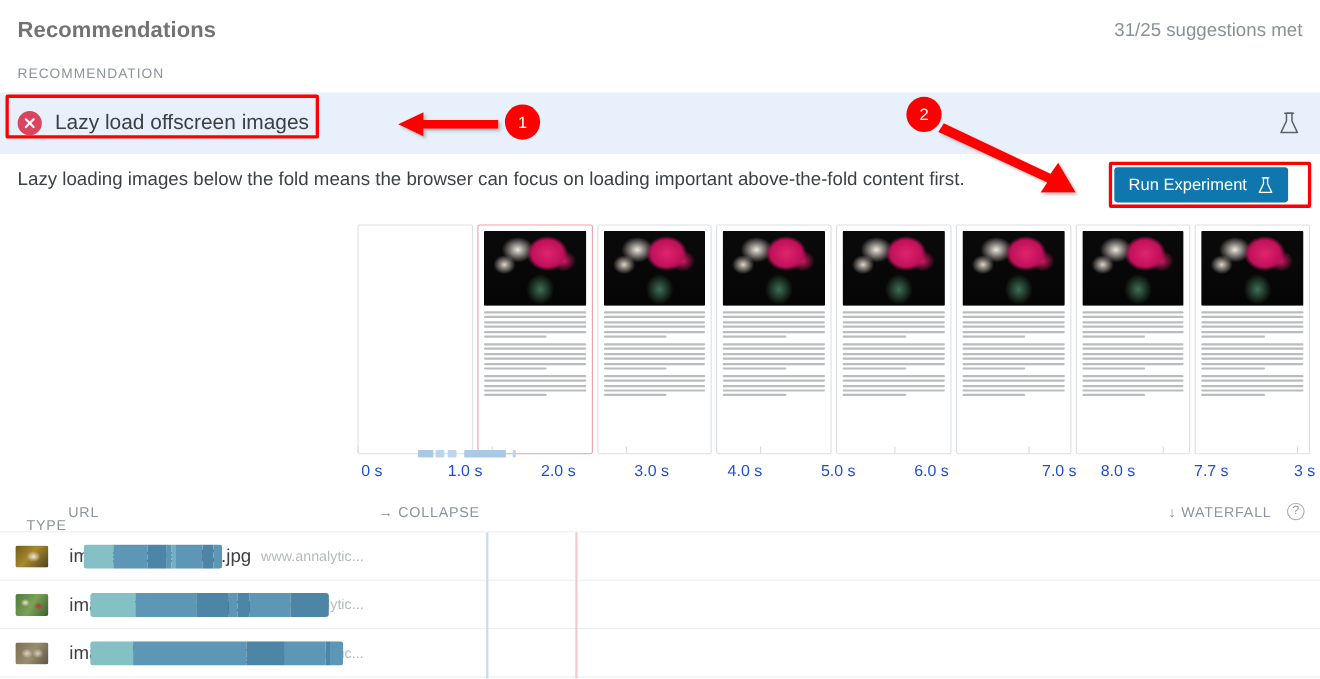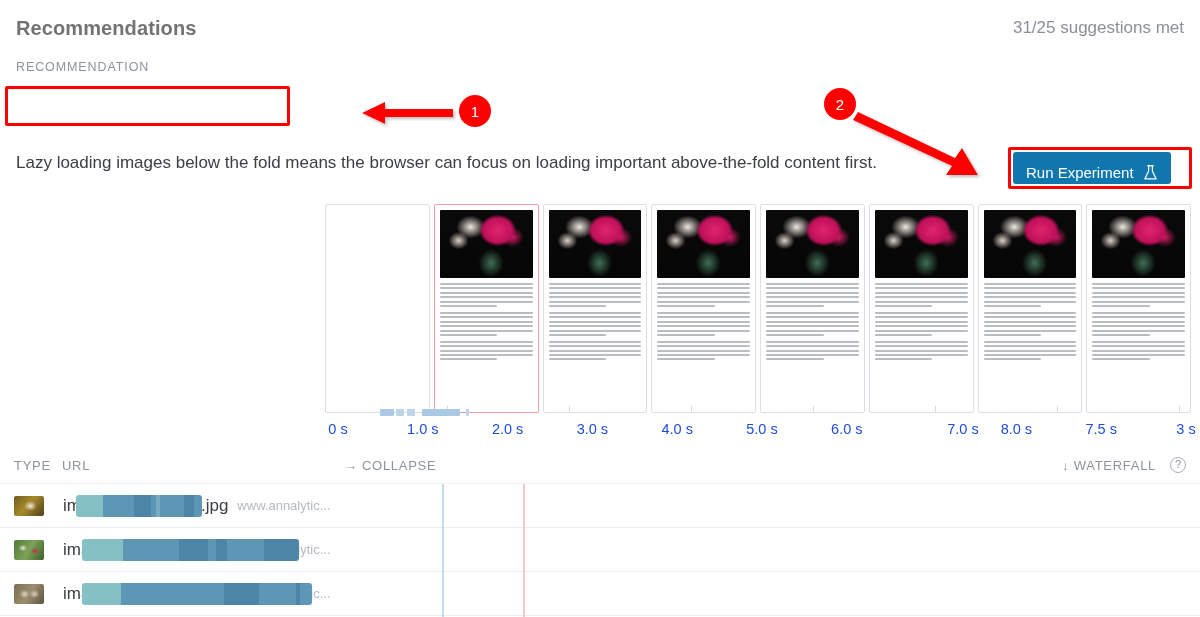"Lazy load offscreen images" div.rec-row { html: none -> <div> <div> <span></span> <span>Lazy load offscreen images</span> </div> <span> <svg> <path></path> <line></line> </svg> </span> </div> }
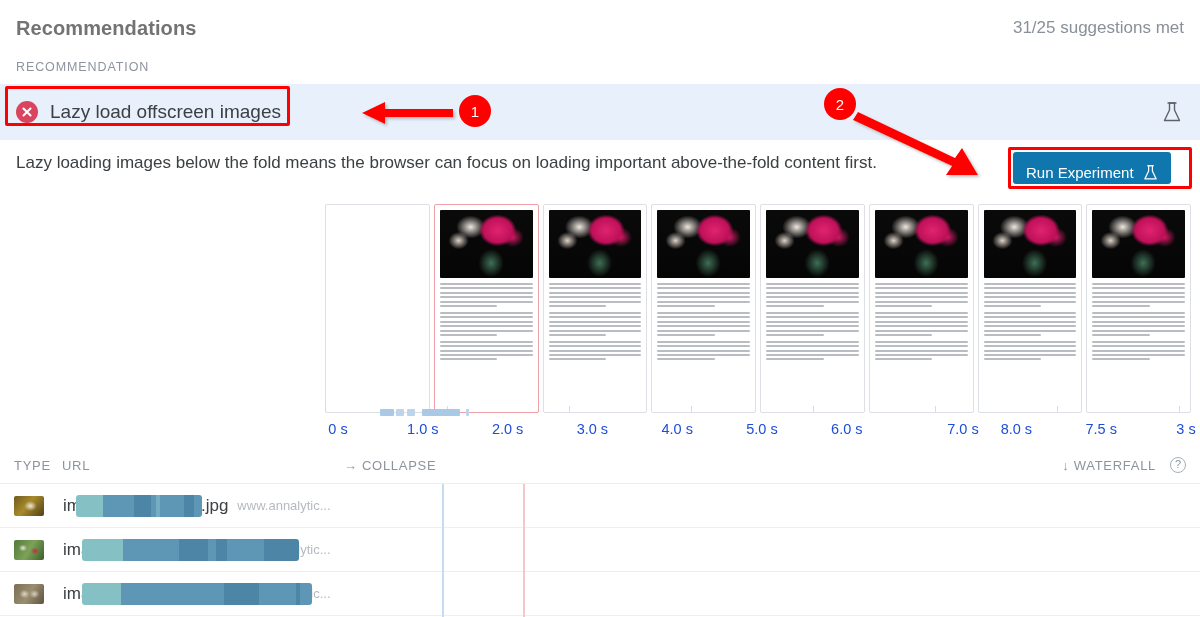"Run Experiment" .run-exp-btn { align-items: flex-start -> center }
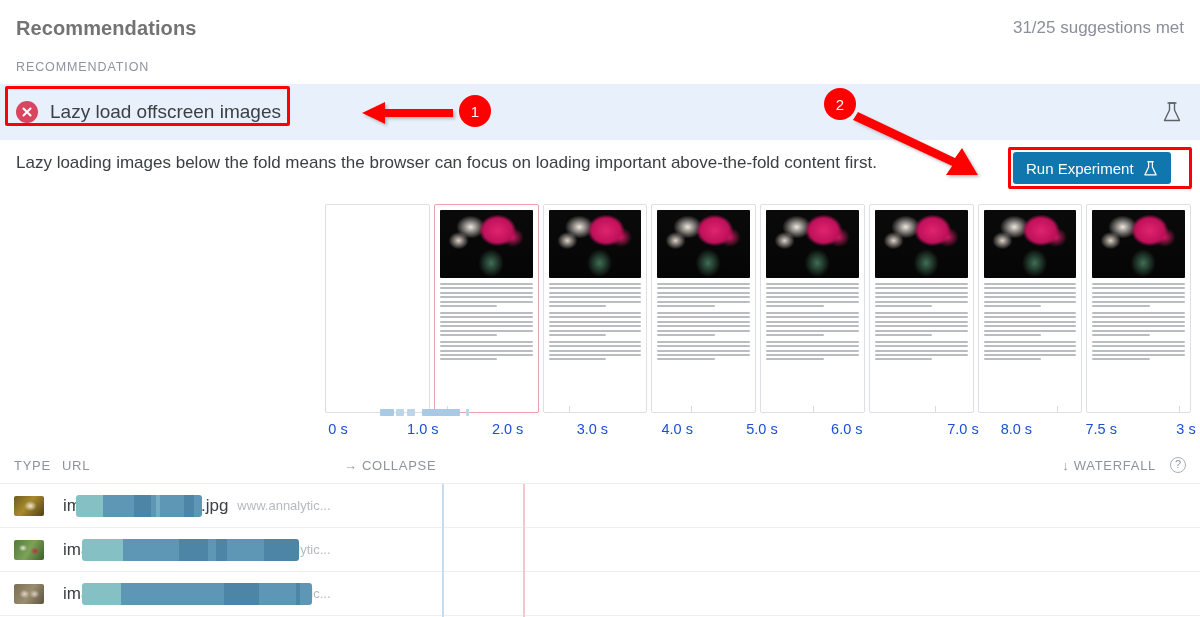"7.5 s" div.time-lbl { text: 7.5 -> 7.7 }
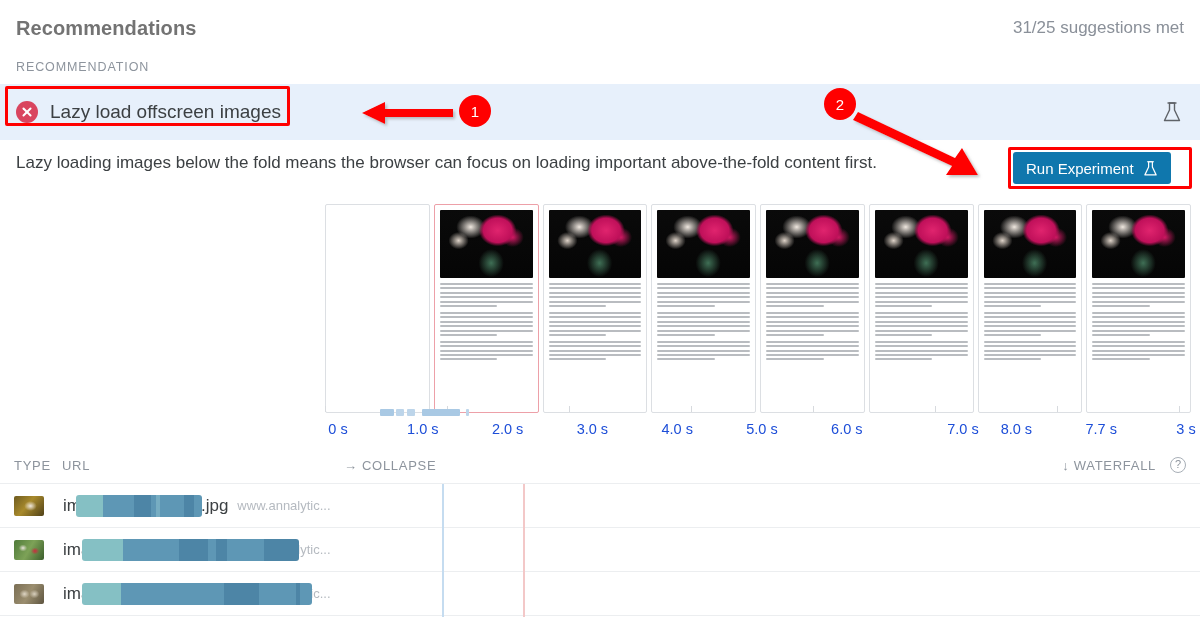"TYPE" .th-type { left: 14px -> 24px; margin-top: none -> 12px }
